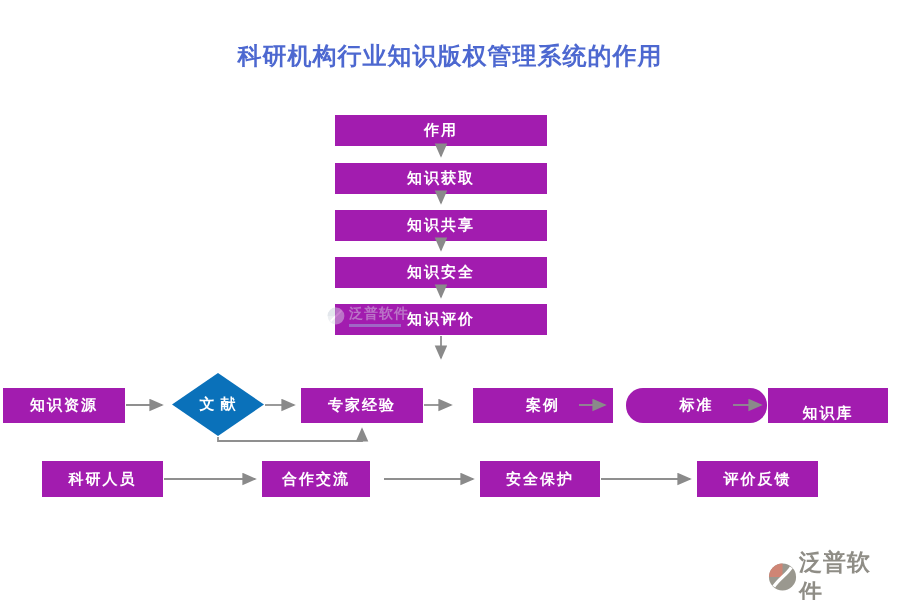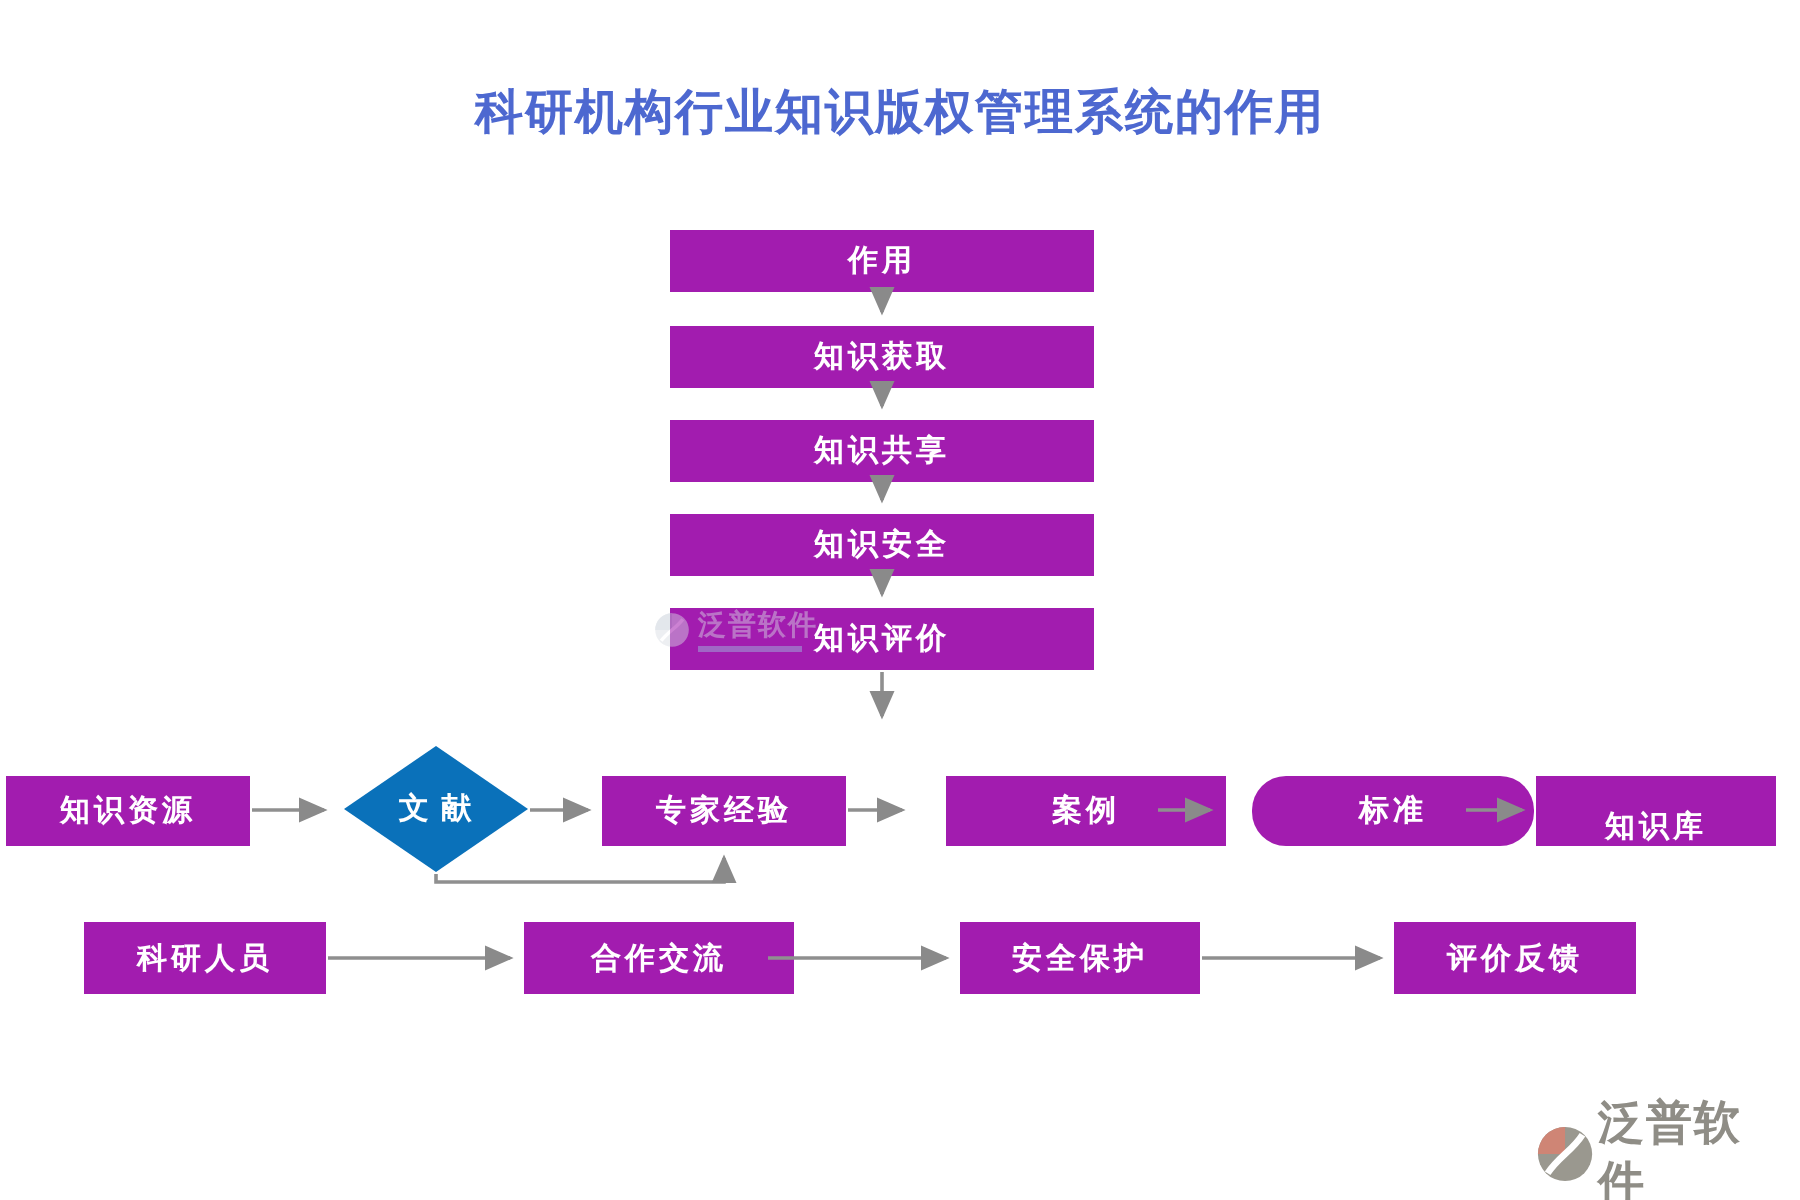"合作交流" .n-coop { width: 135px -> 108px }
